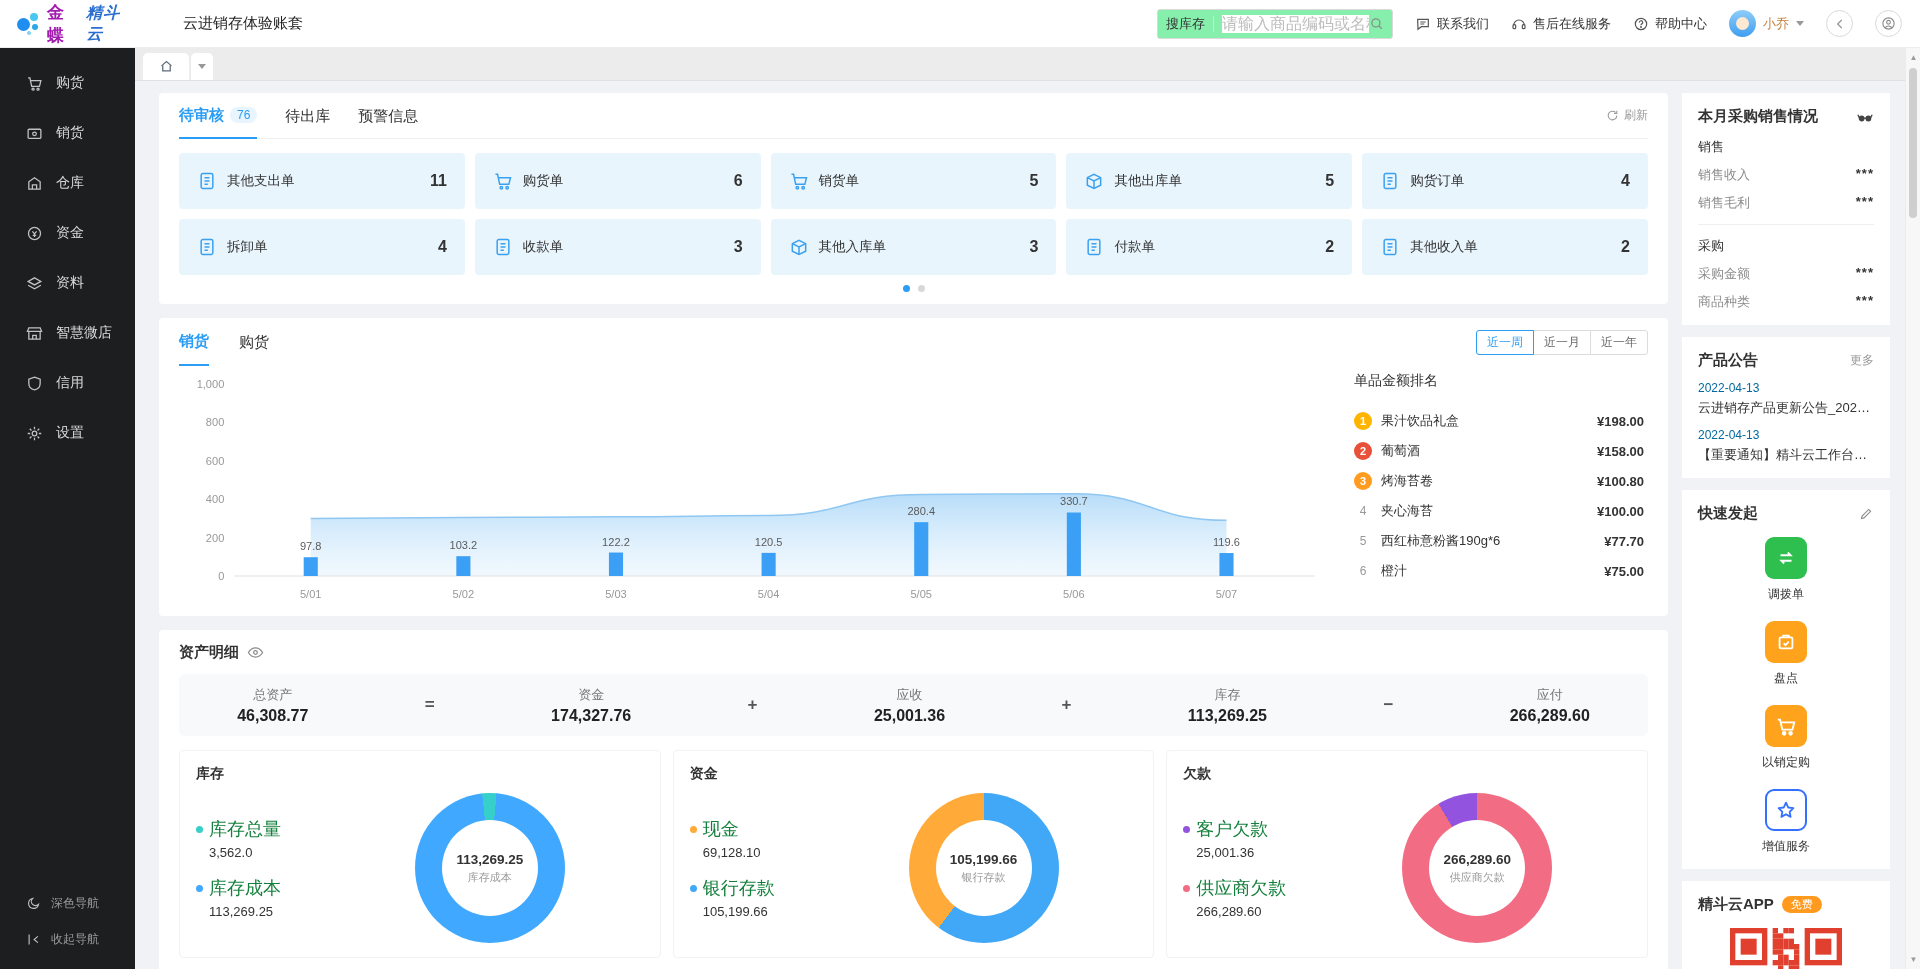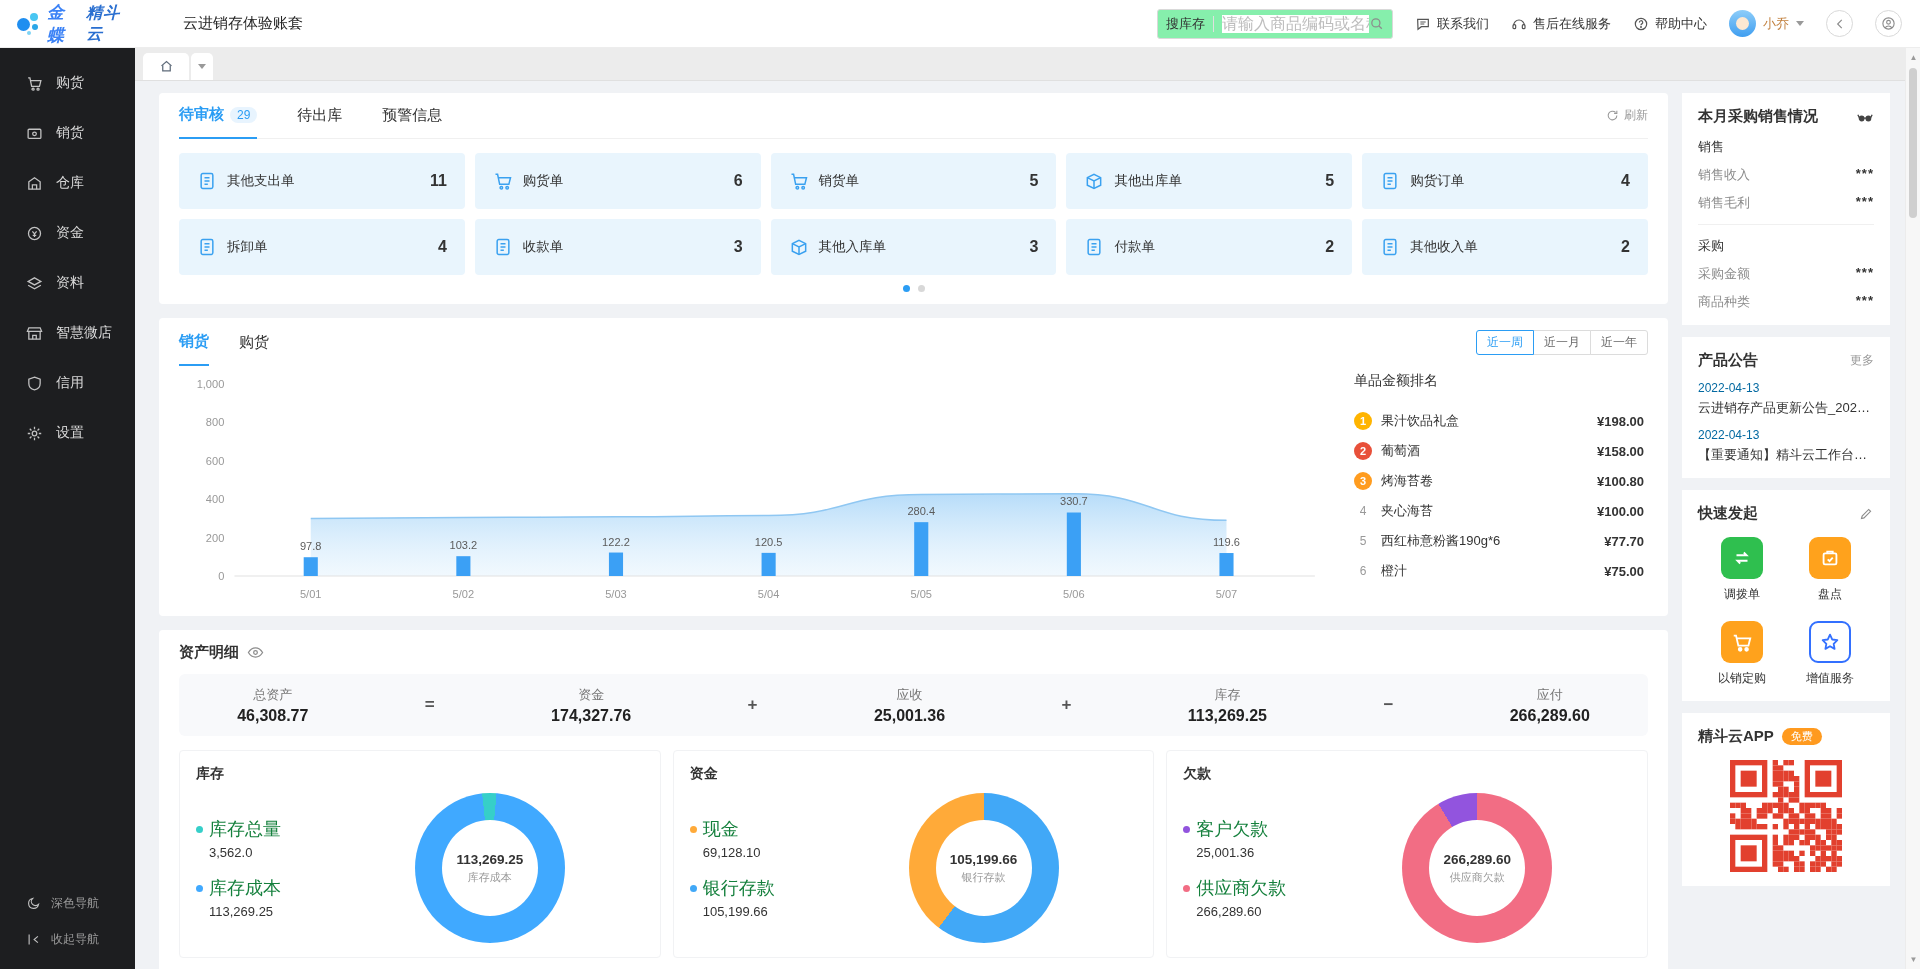"金蝶" .logo-bold { color: #3b82f6 -> #a21caf; font-style: italic -> none }
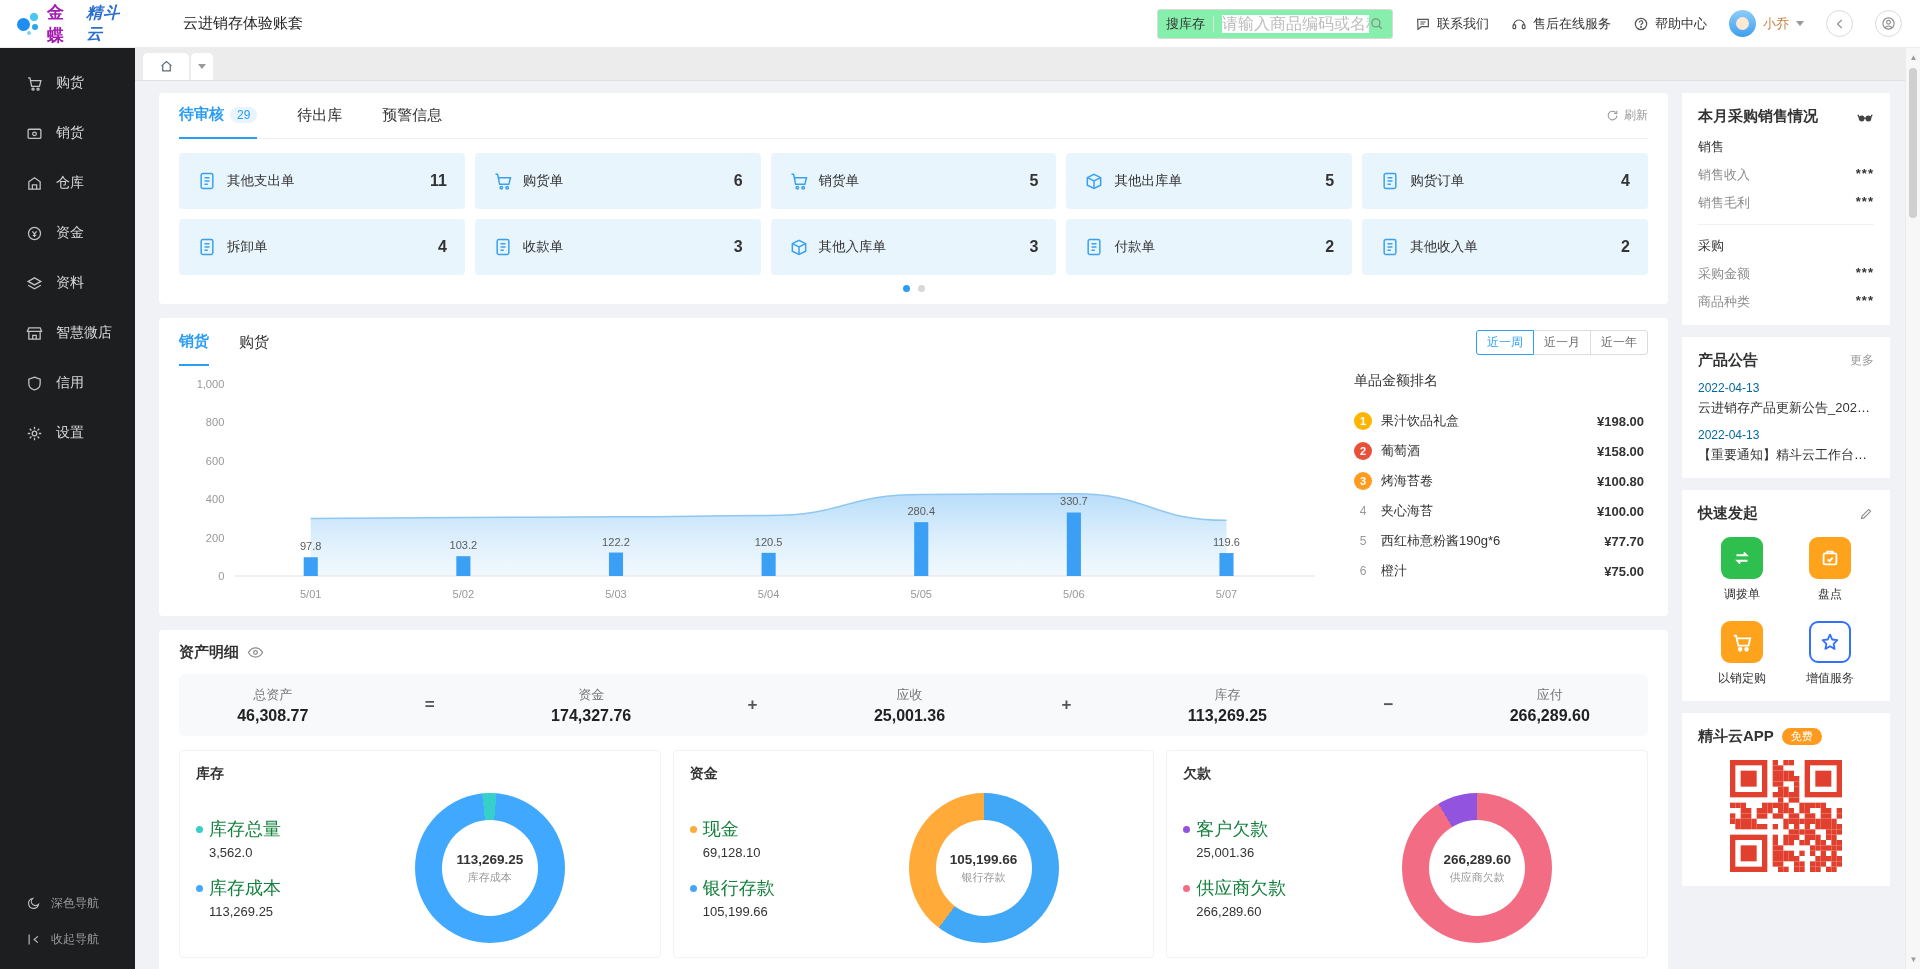"待审核" .todo-tabs { align-items: center -> none; gap: 40px -> 28px }
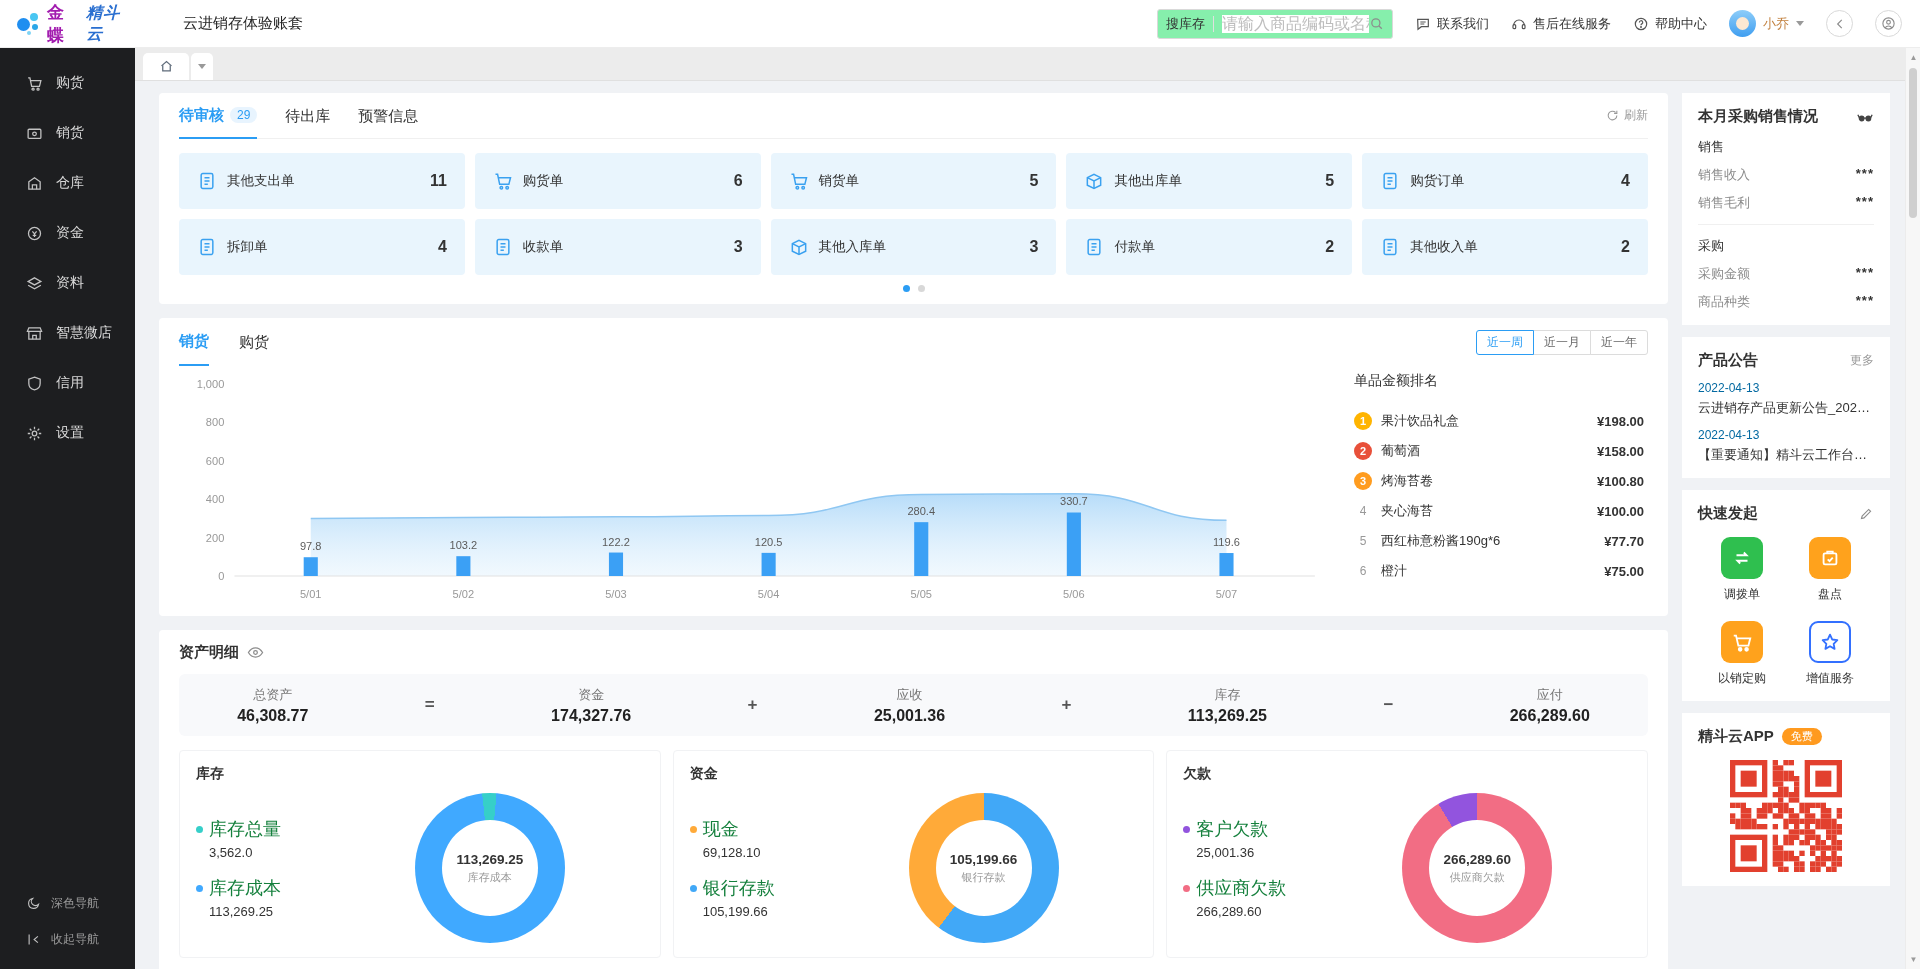"29" span.count-pill { text: 29 -> 76 }
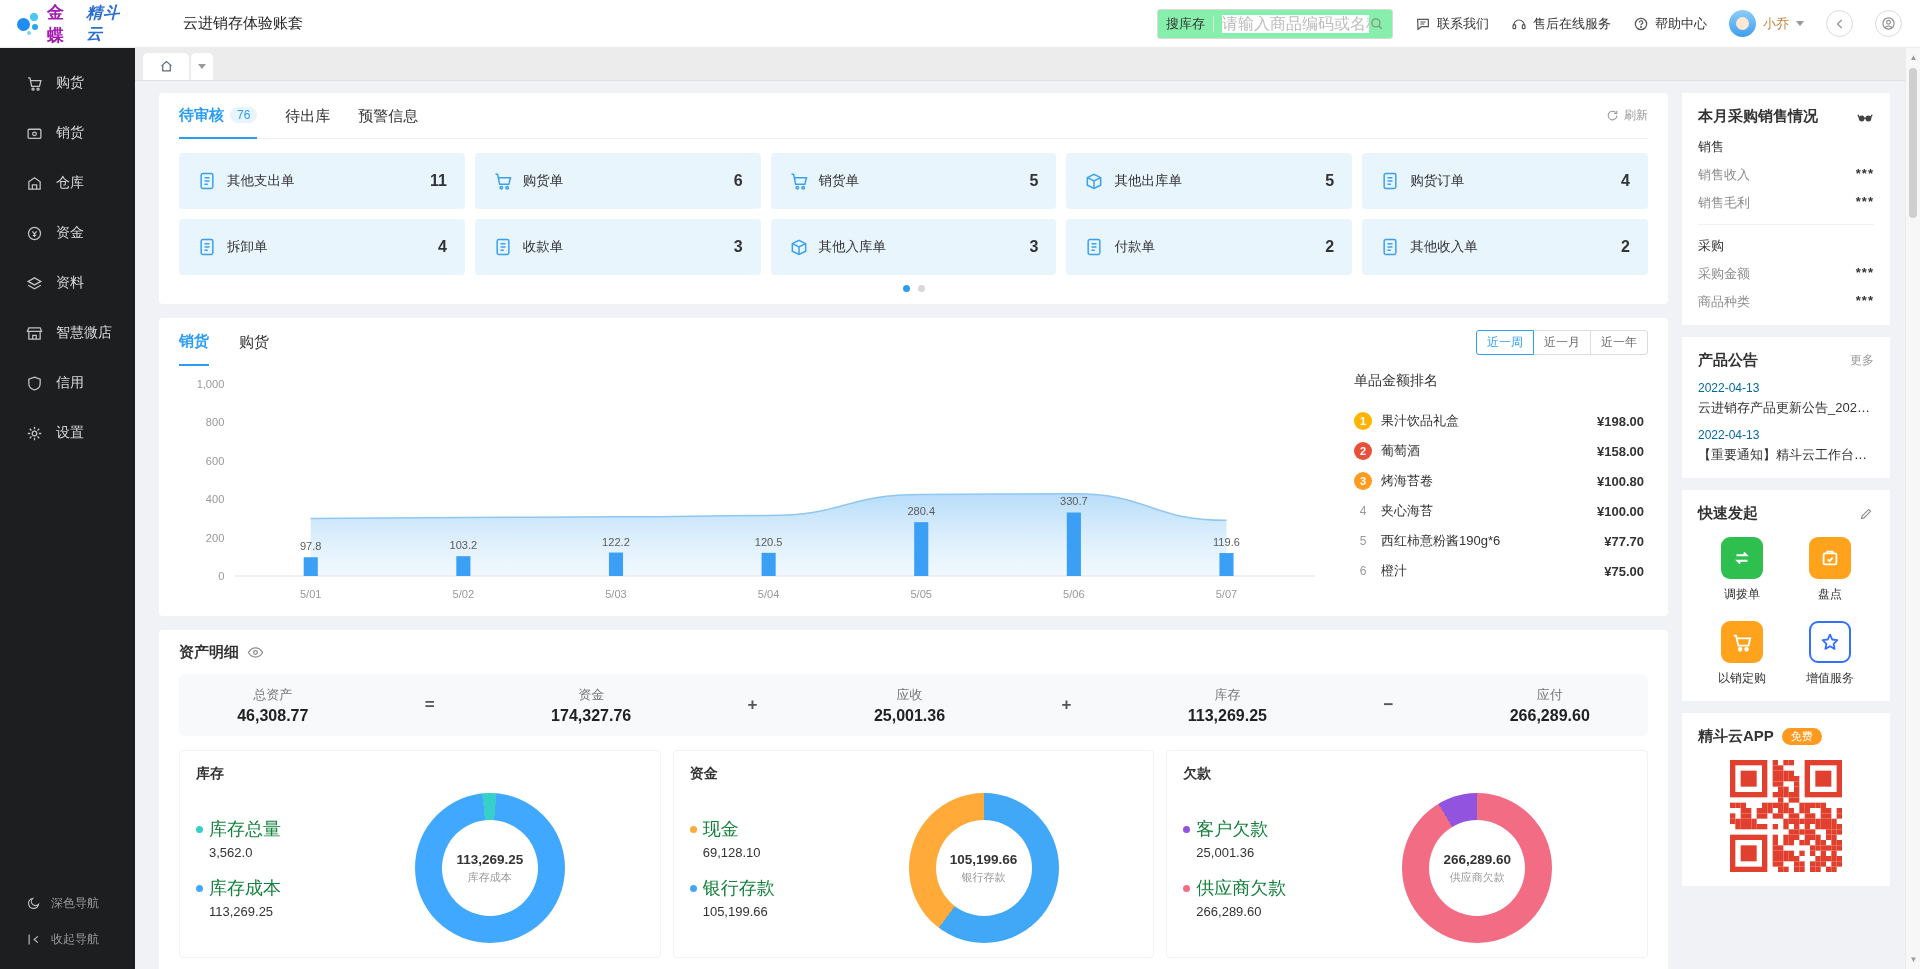"调拨单" .quick-grid { grid-template-columns: 1fr 1fr -> 1fr }
